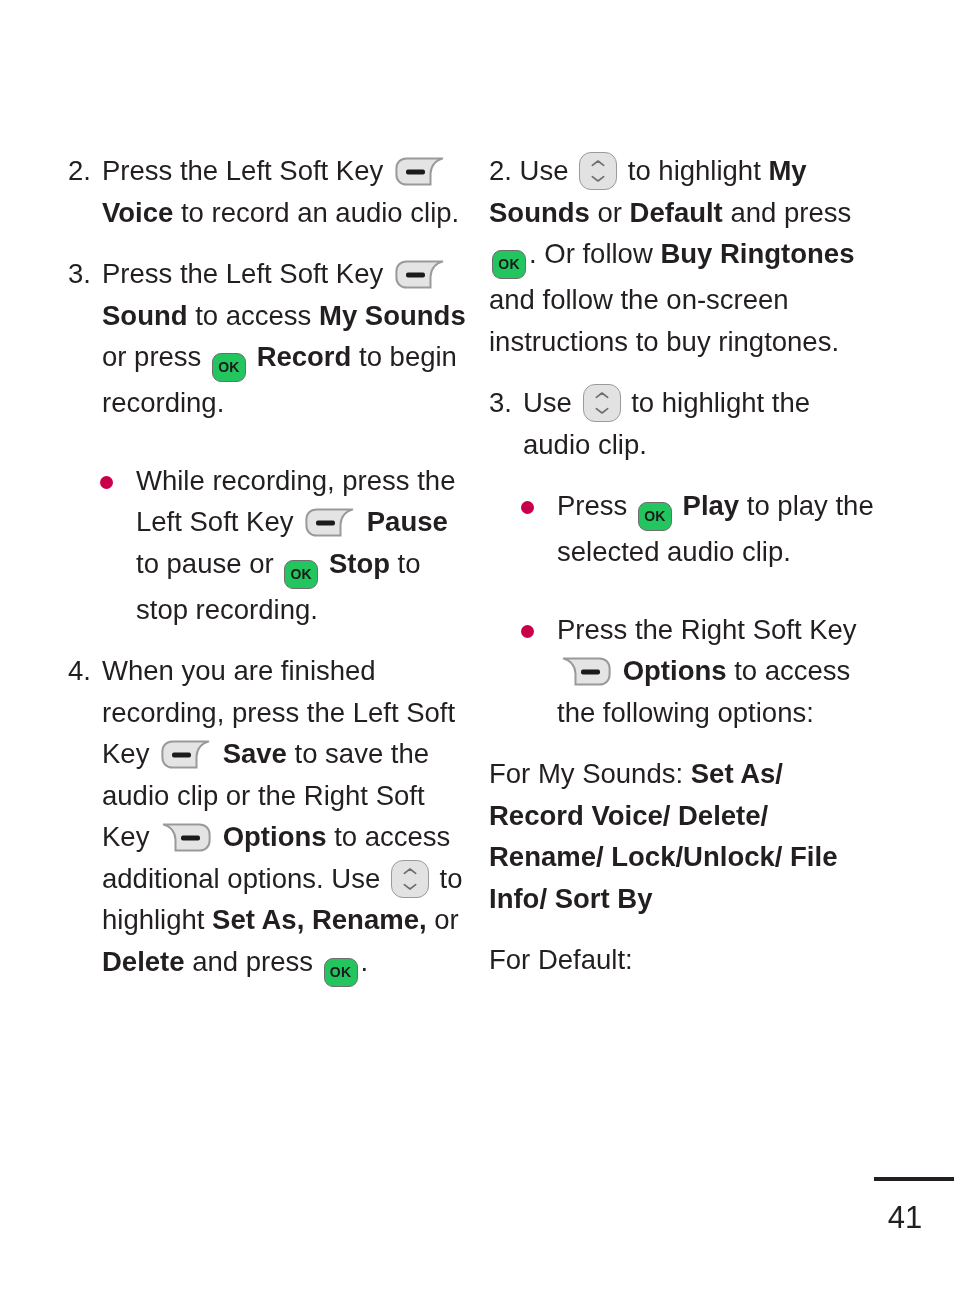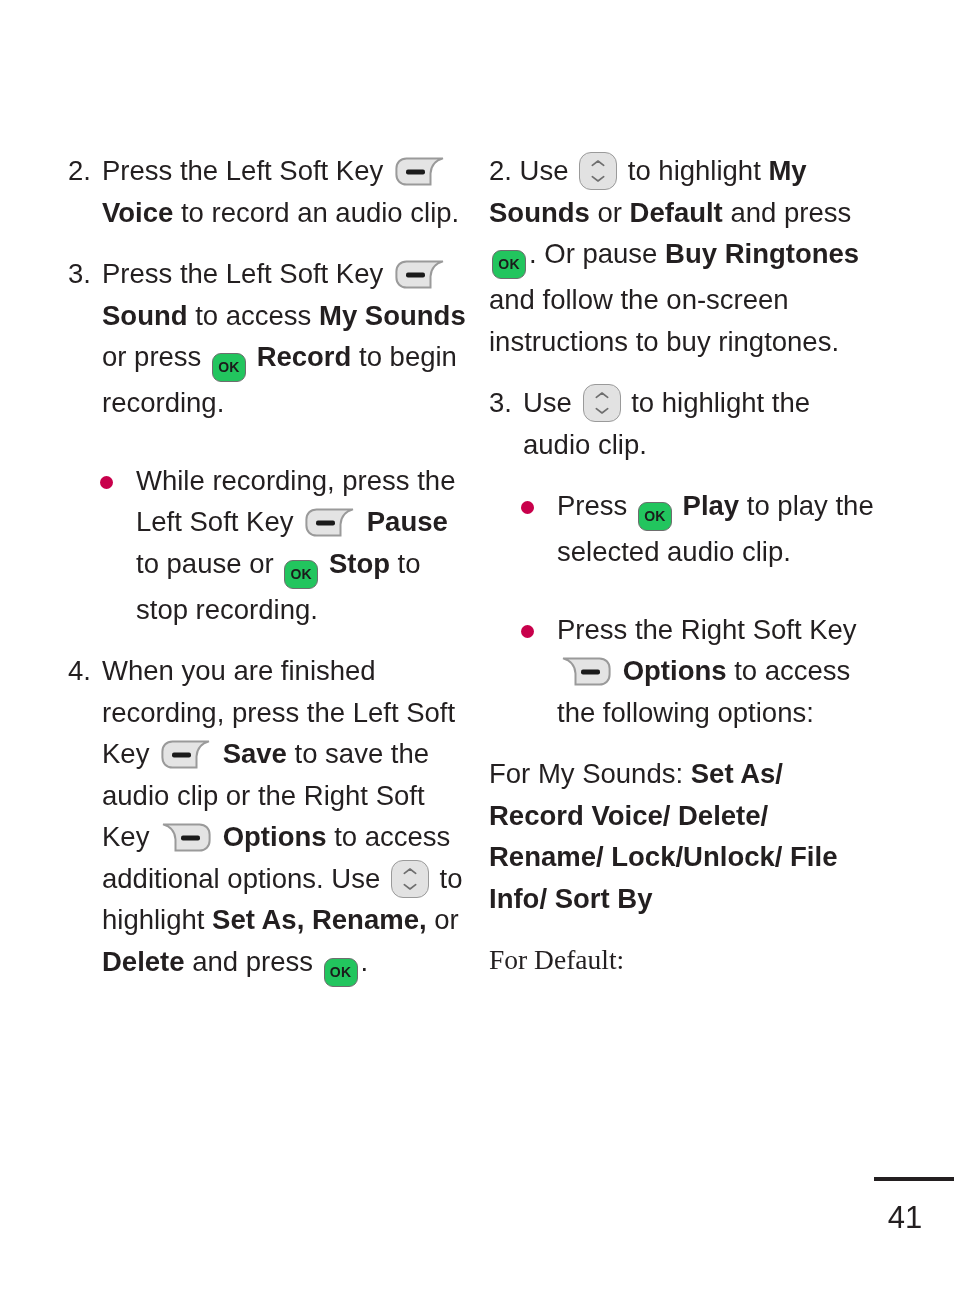". Or pause" span { text: pause -> follow }
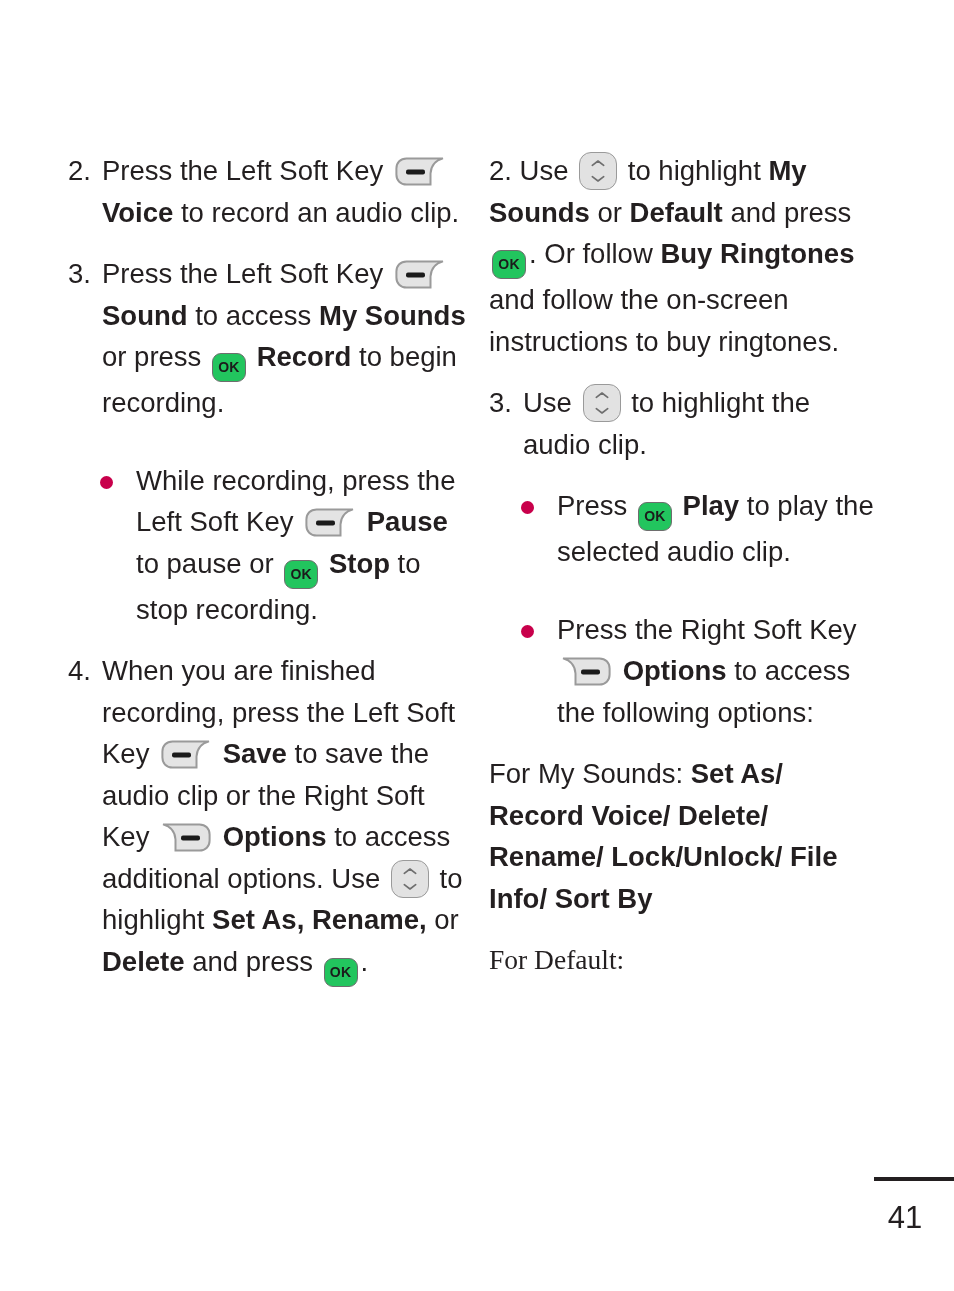"For Default:" .para:last-child { font-family: Liberation Serif, serif -> none }
